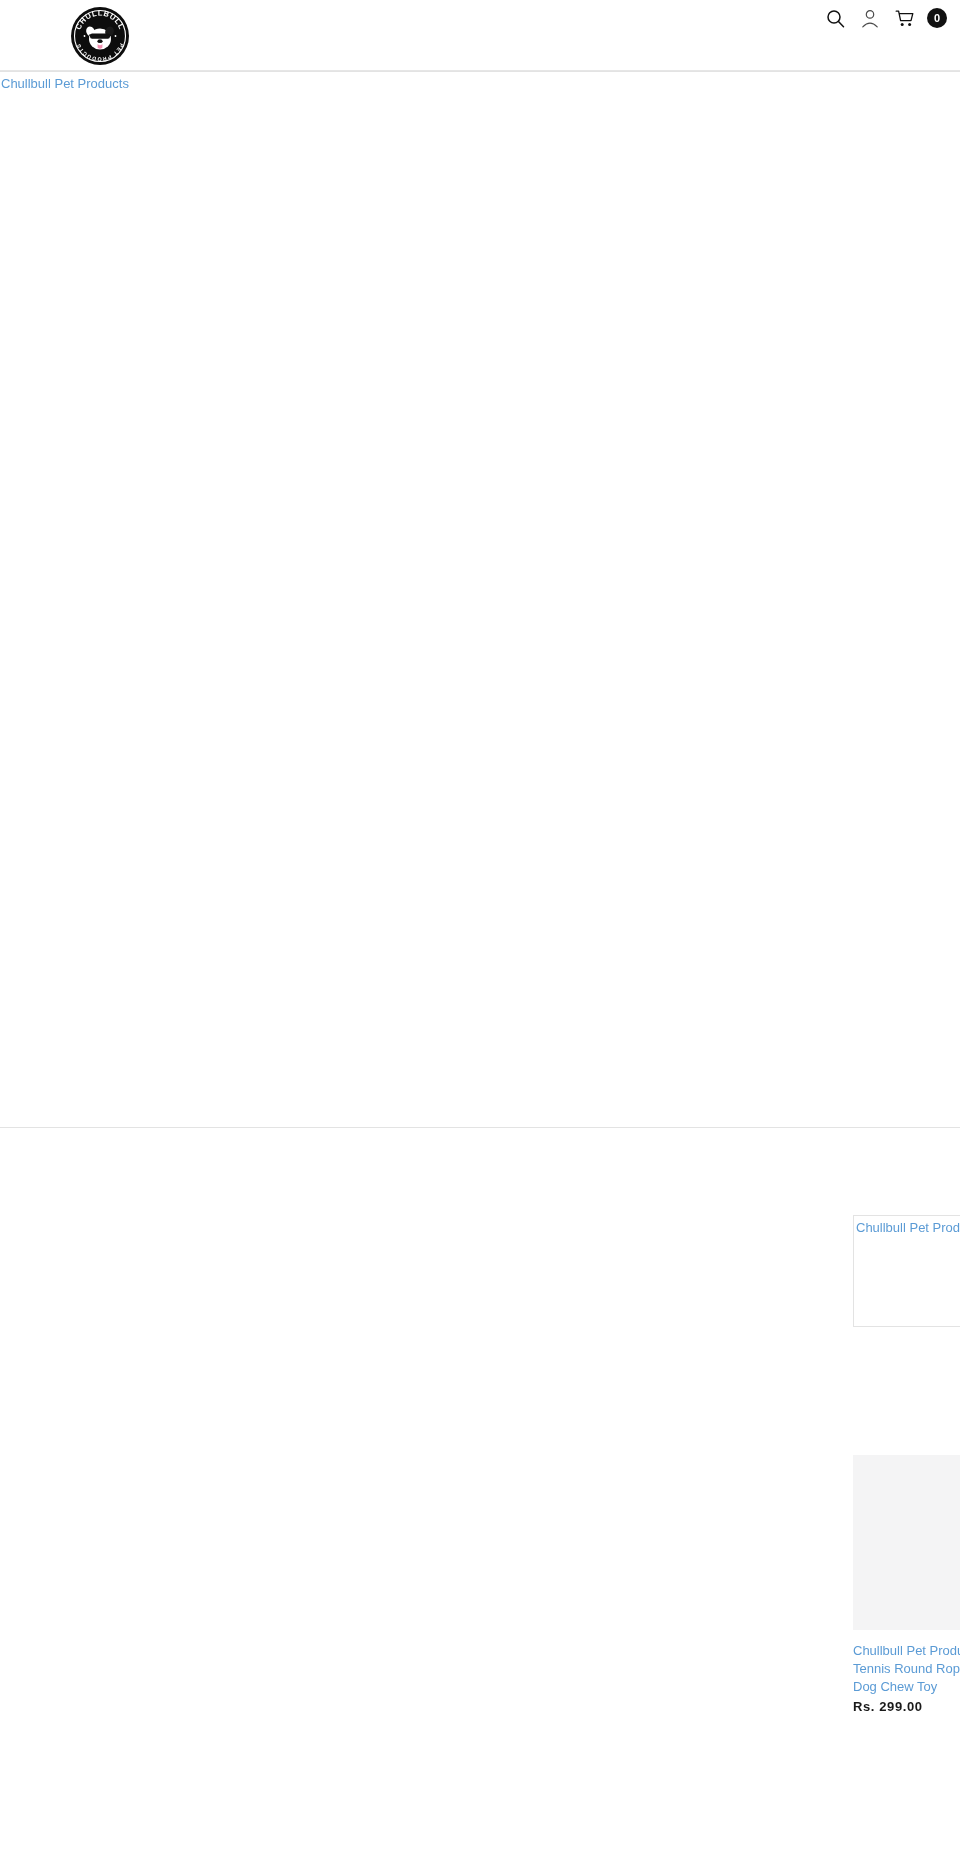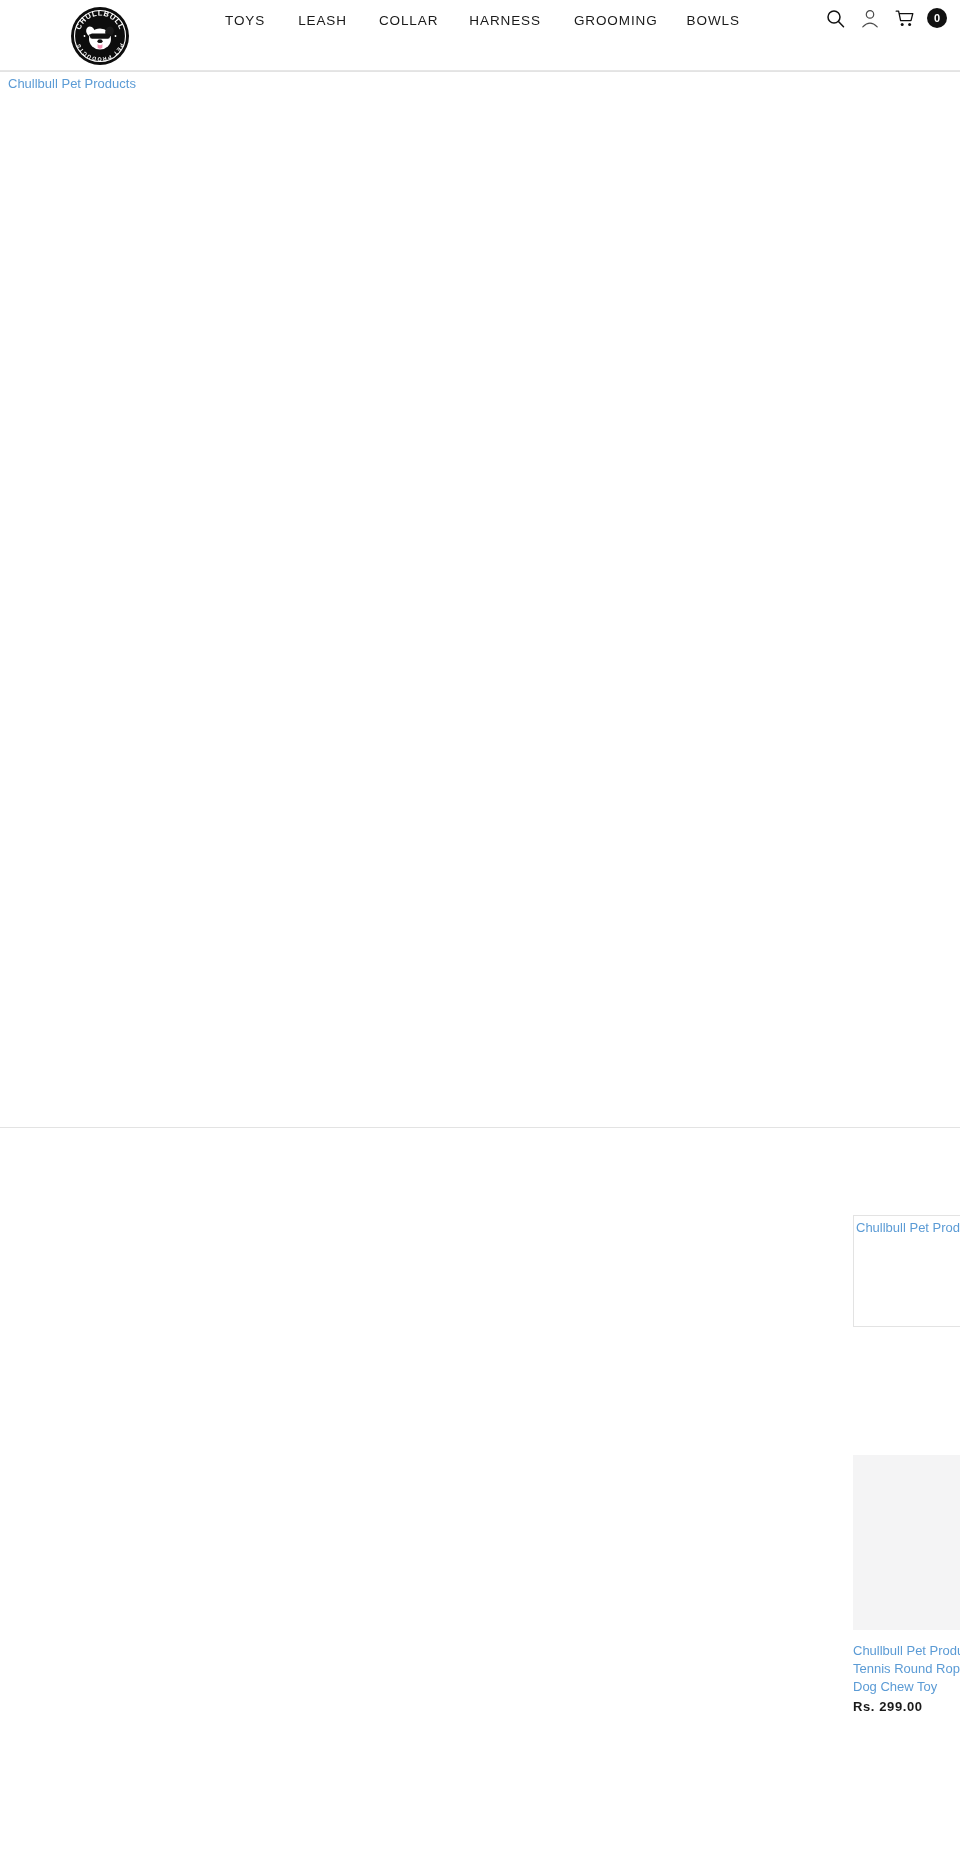"TOYS" nav.nav { html: <nav> <a>TOYS</a> <a>LEASH</a> <a>COLLAR</a> <a>HARNESS</a> <a>GROOMING</a> <a>BOWLS</a> </nav> -> none }
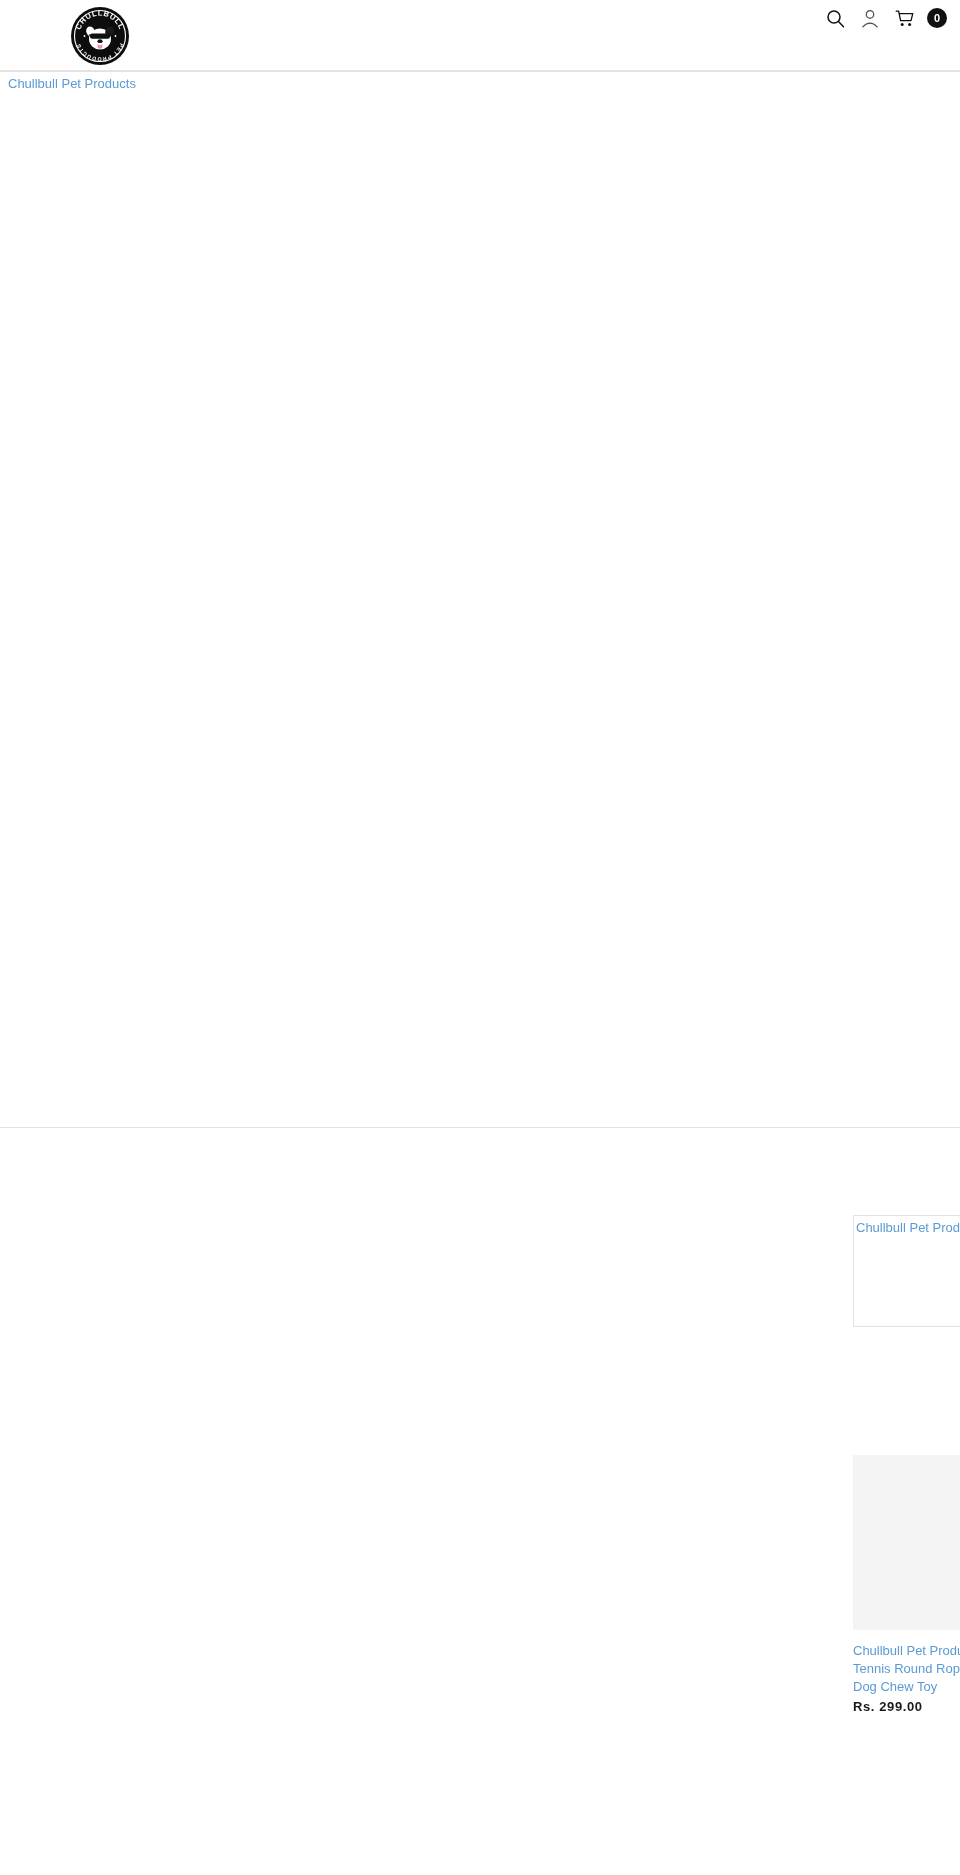"Chullbull Pet Products" .hero-placeholder .alt-text { left: 8px -> 1px }
